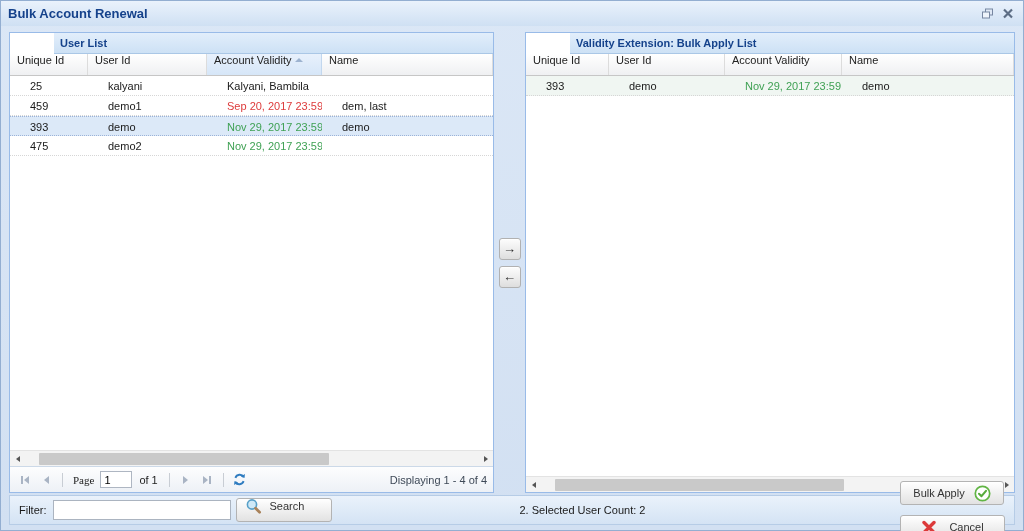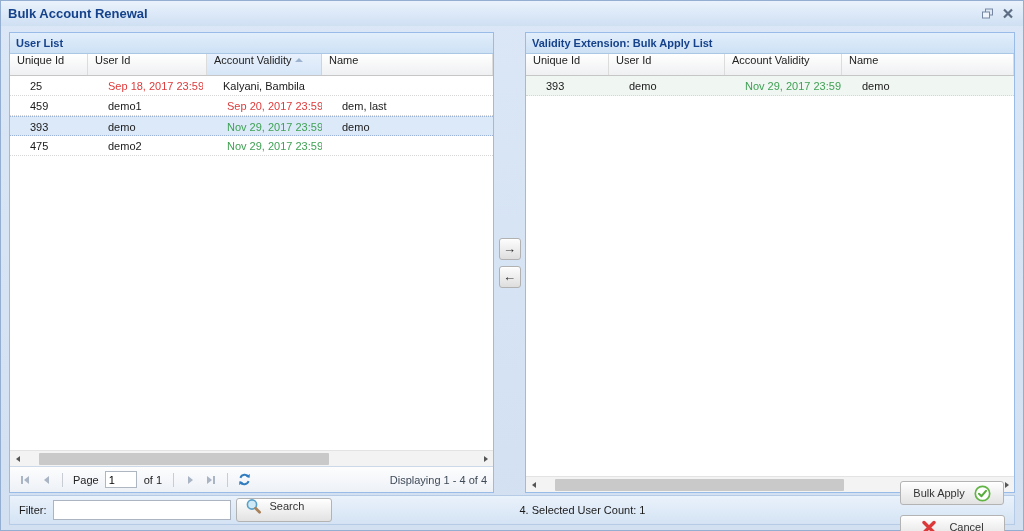"User List" .panel-header { margin-left: none -> 44px }
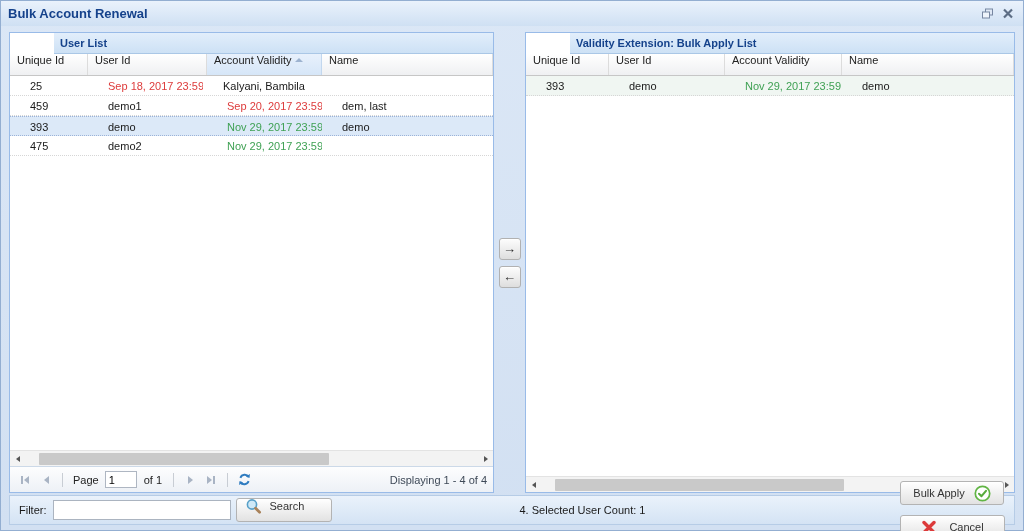"kalyani" div.cell { html: none -> <div>kalyani</div> }
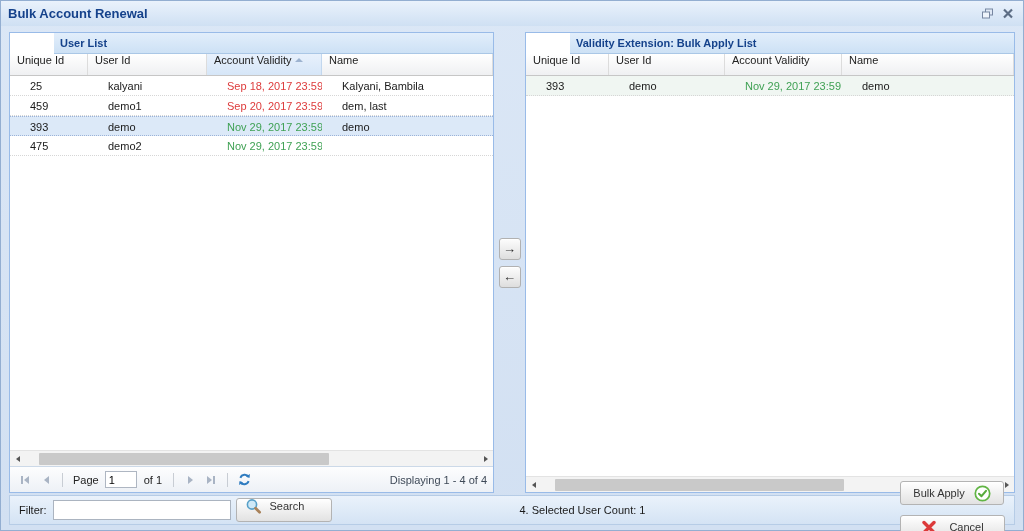"Sep 18, 2017 23:59" div.cell { html: <div>Sep 18, 2017 23:59</div> -> none }
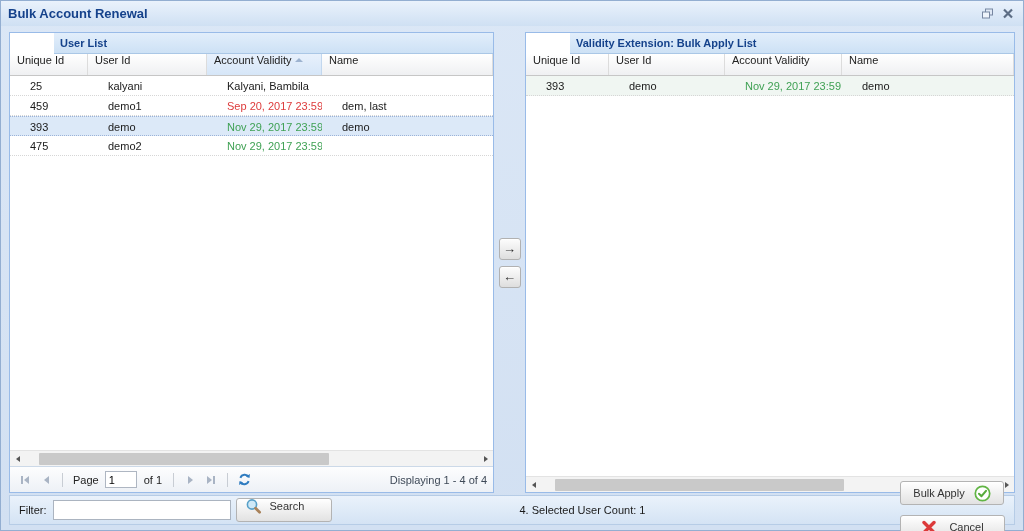"Page" .page-label { font-family: none -> Liberation Serif, serif }
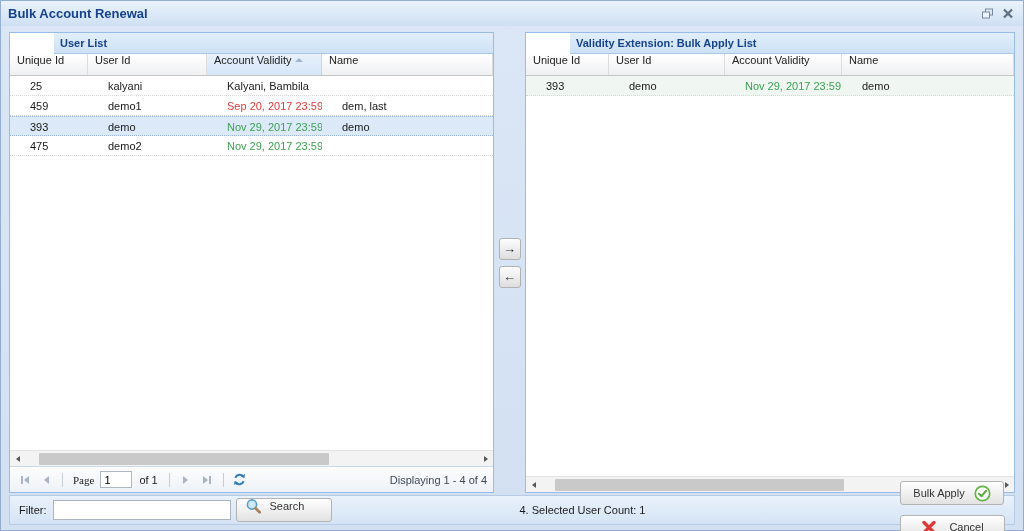"4. Selected User Count: 1" span.status-text { text: 4. Selected User Count: 1 -> 2. Selected User Count: 2 }
